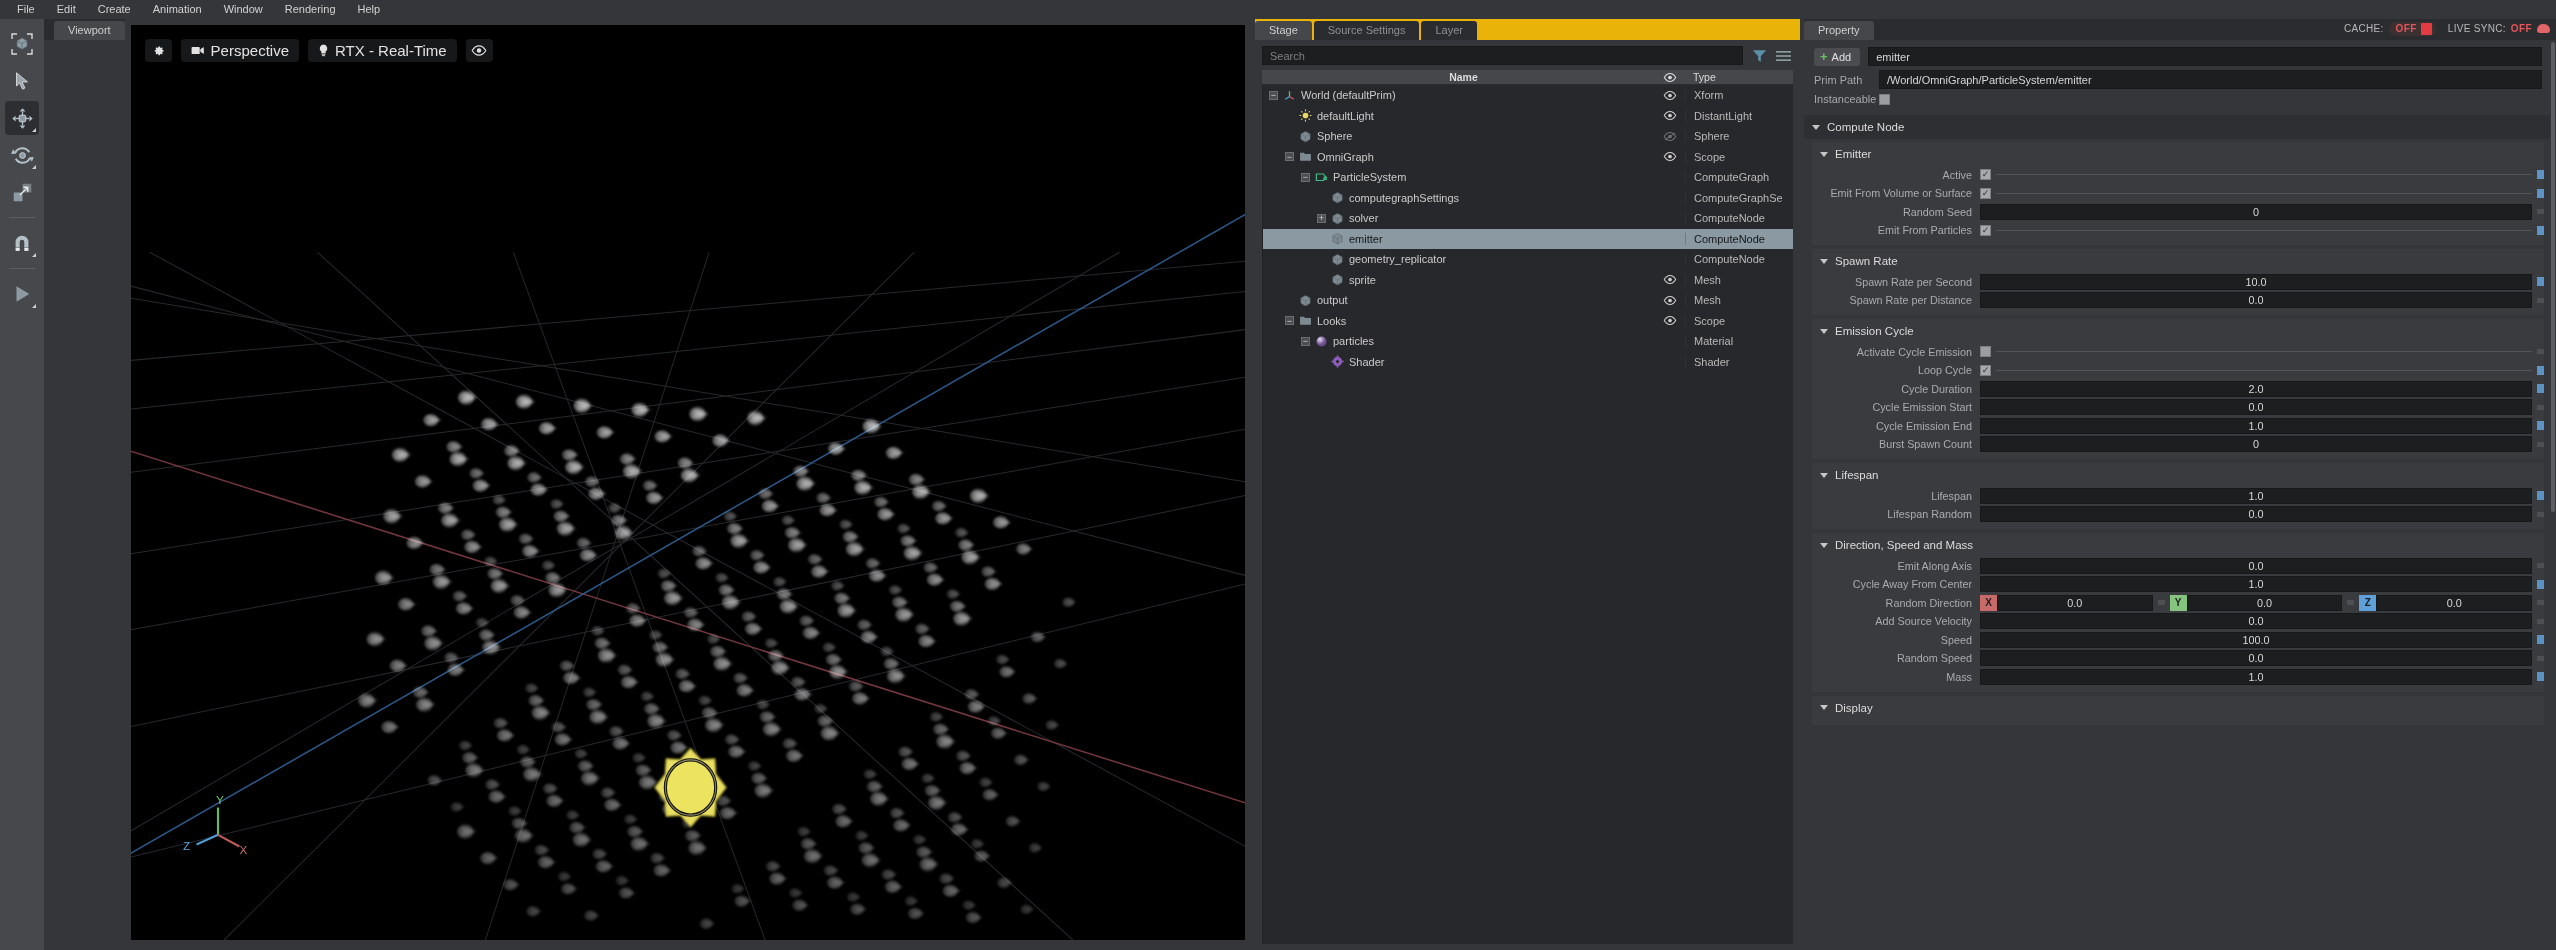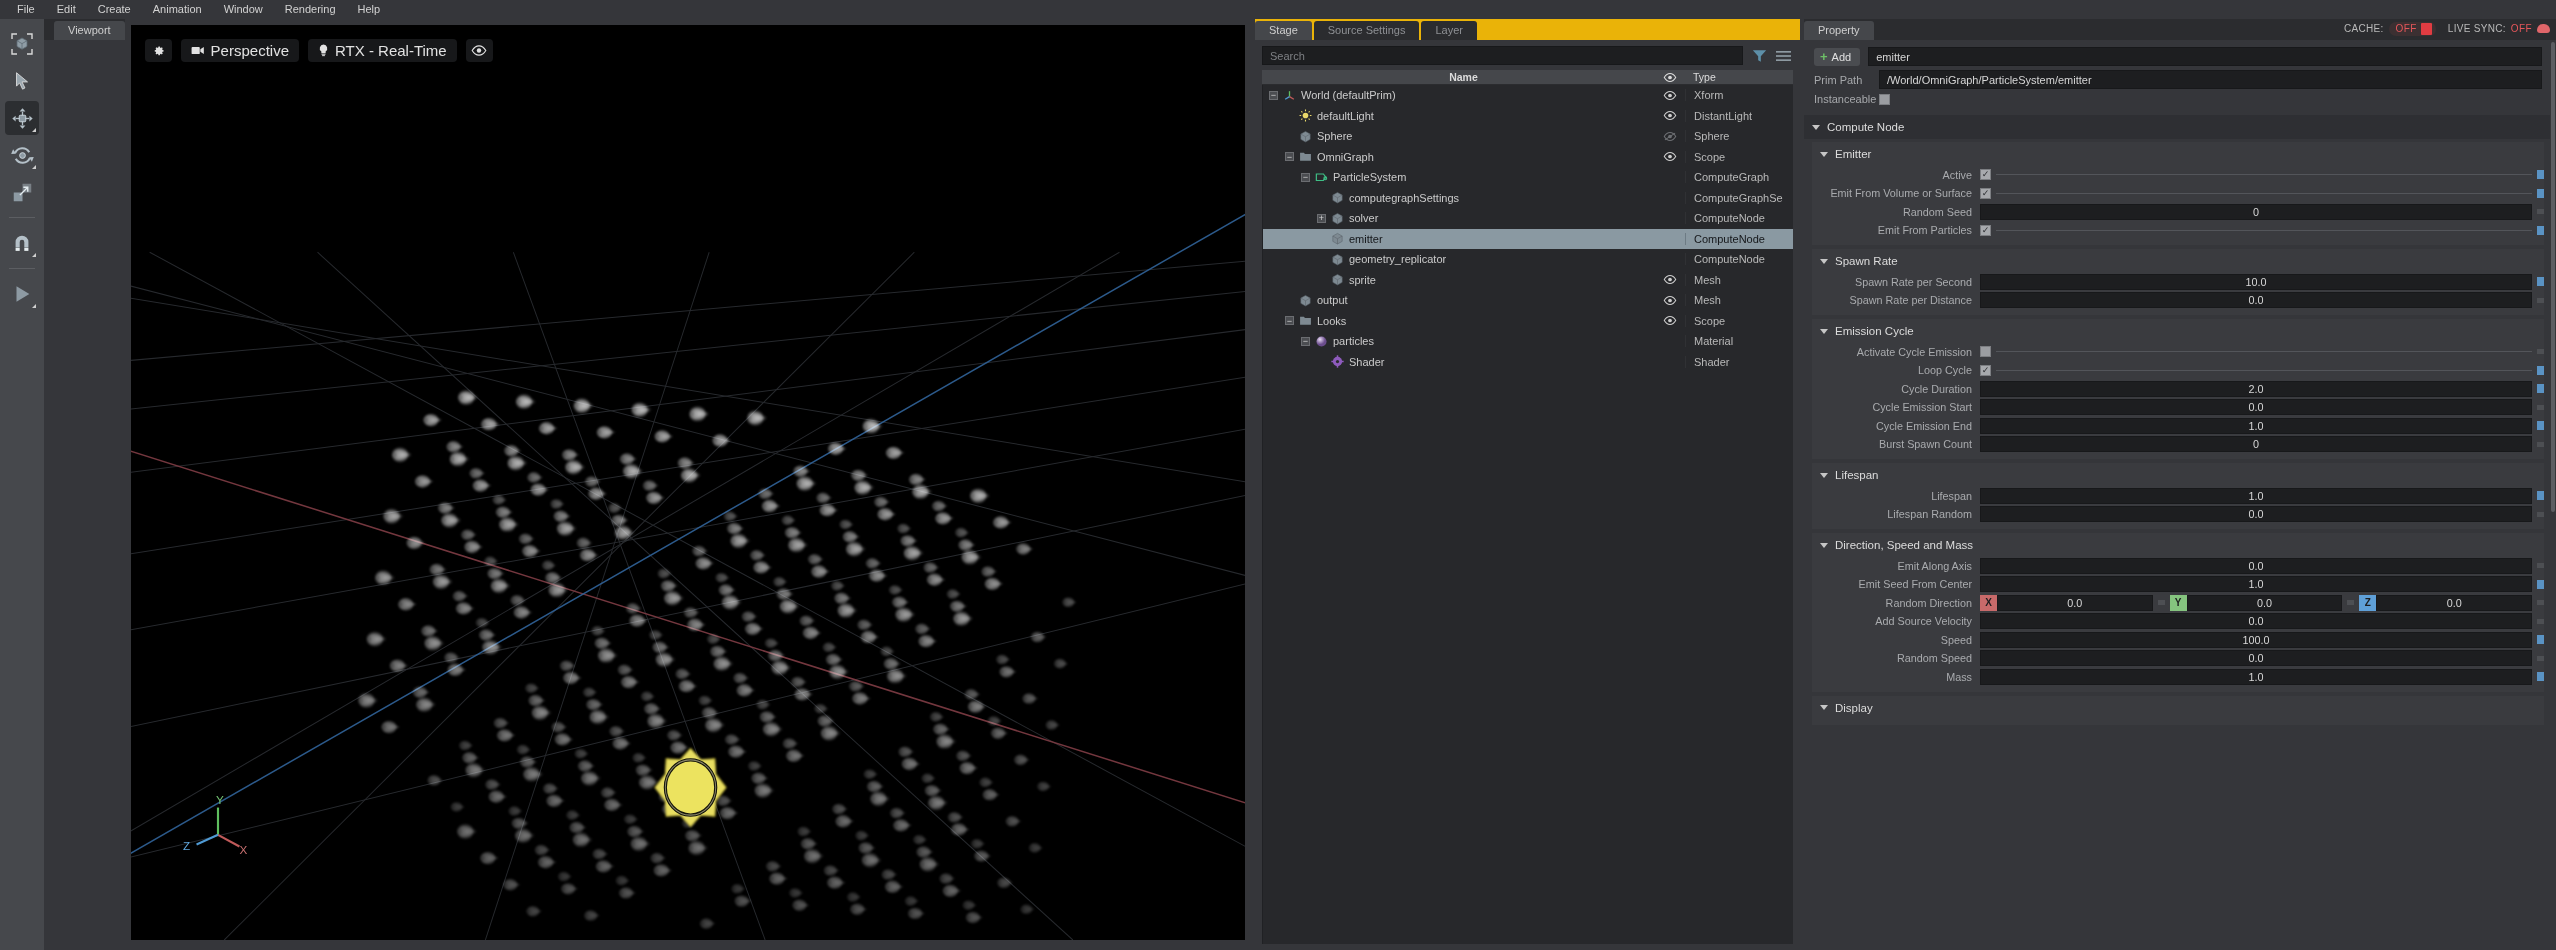"OFF" .status-off { font-weight: normal -> bold }
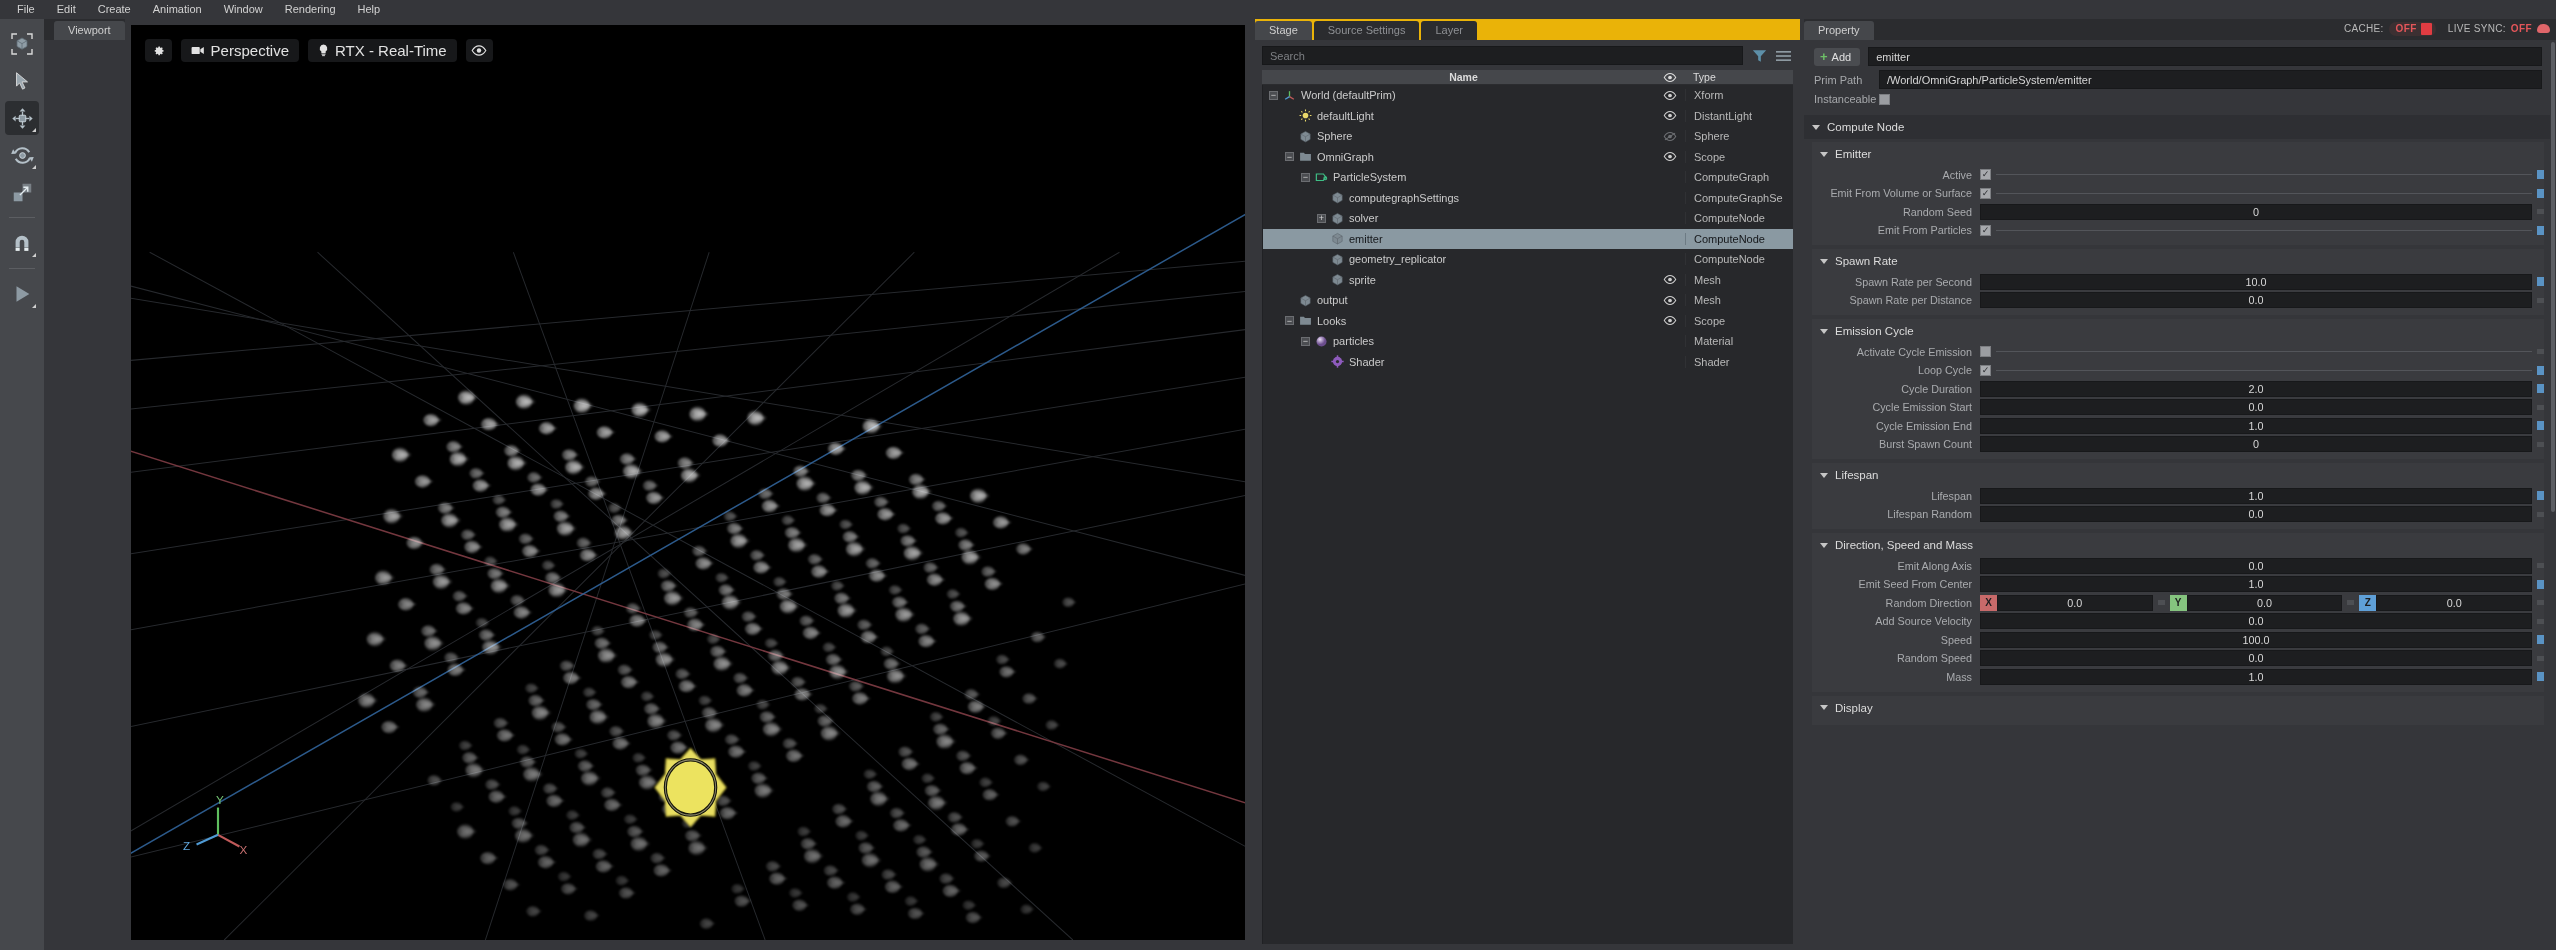"Emit Seed From Center" div.p-lbl { text: Emit Seed -> Cycle Away }
